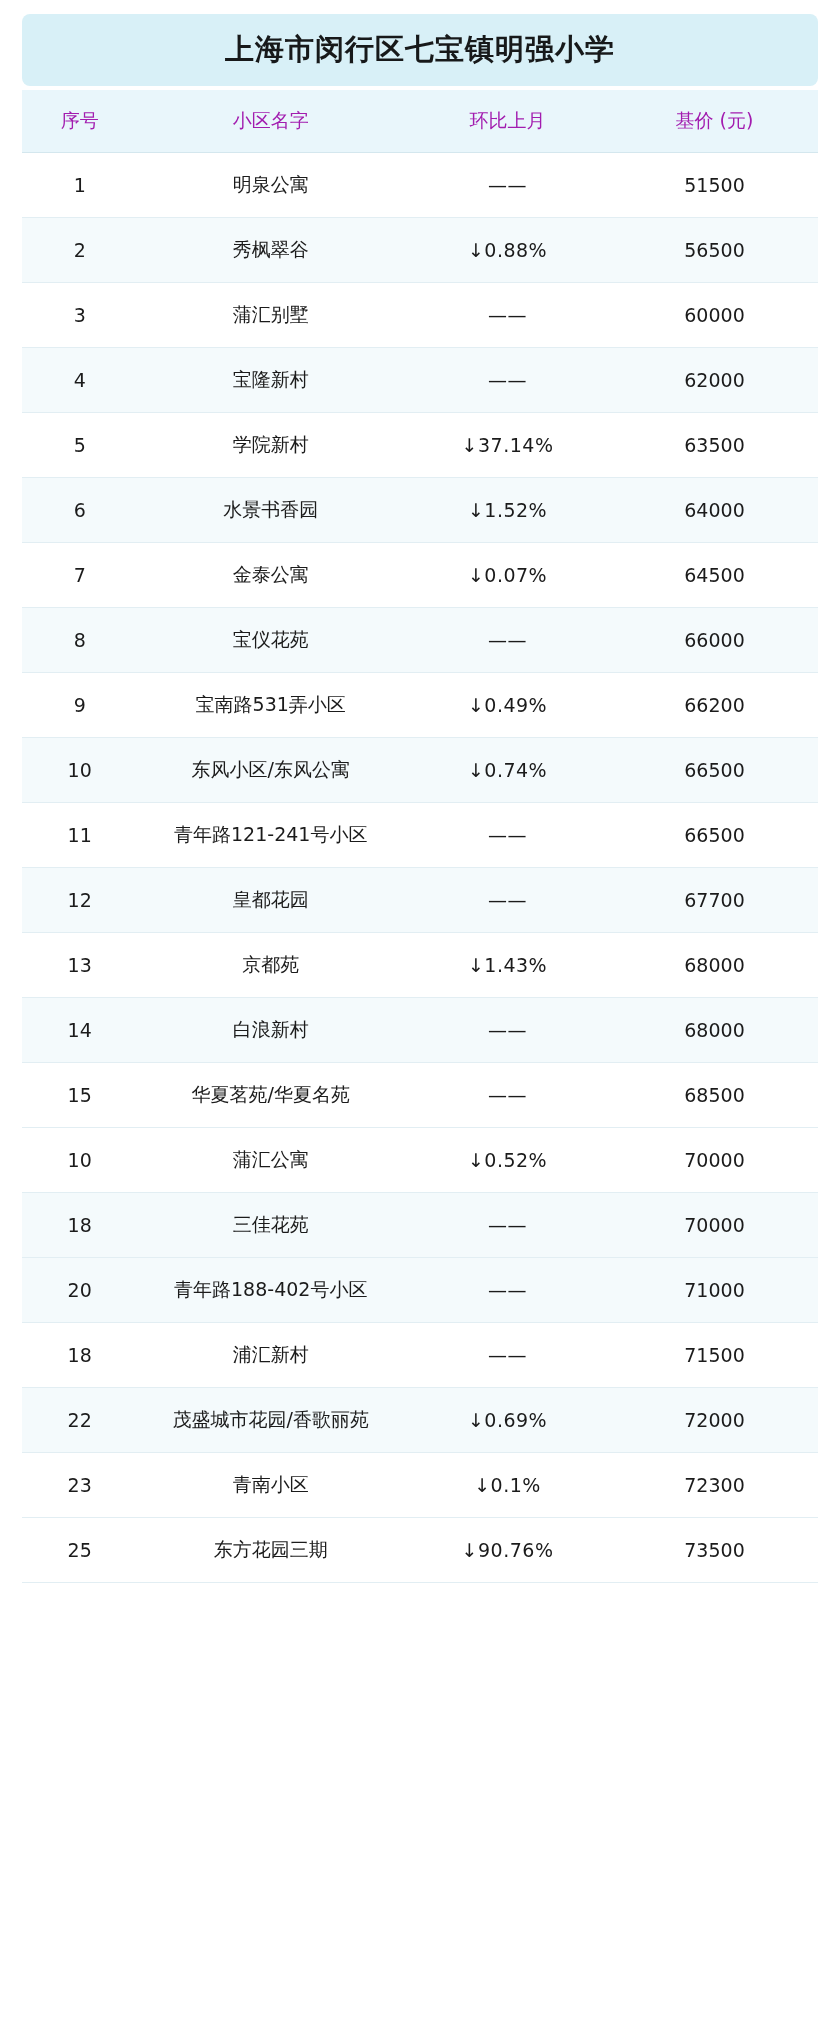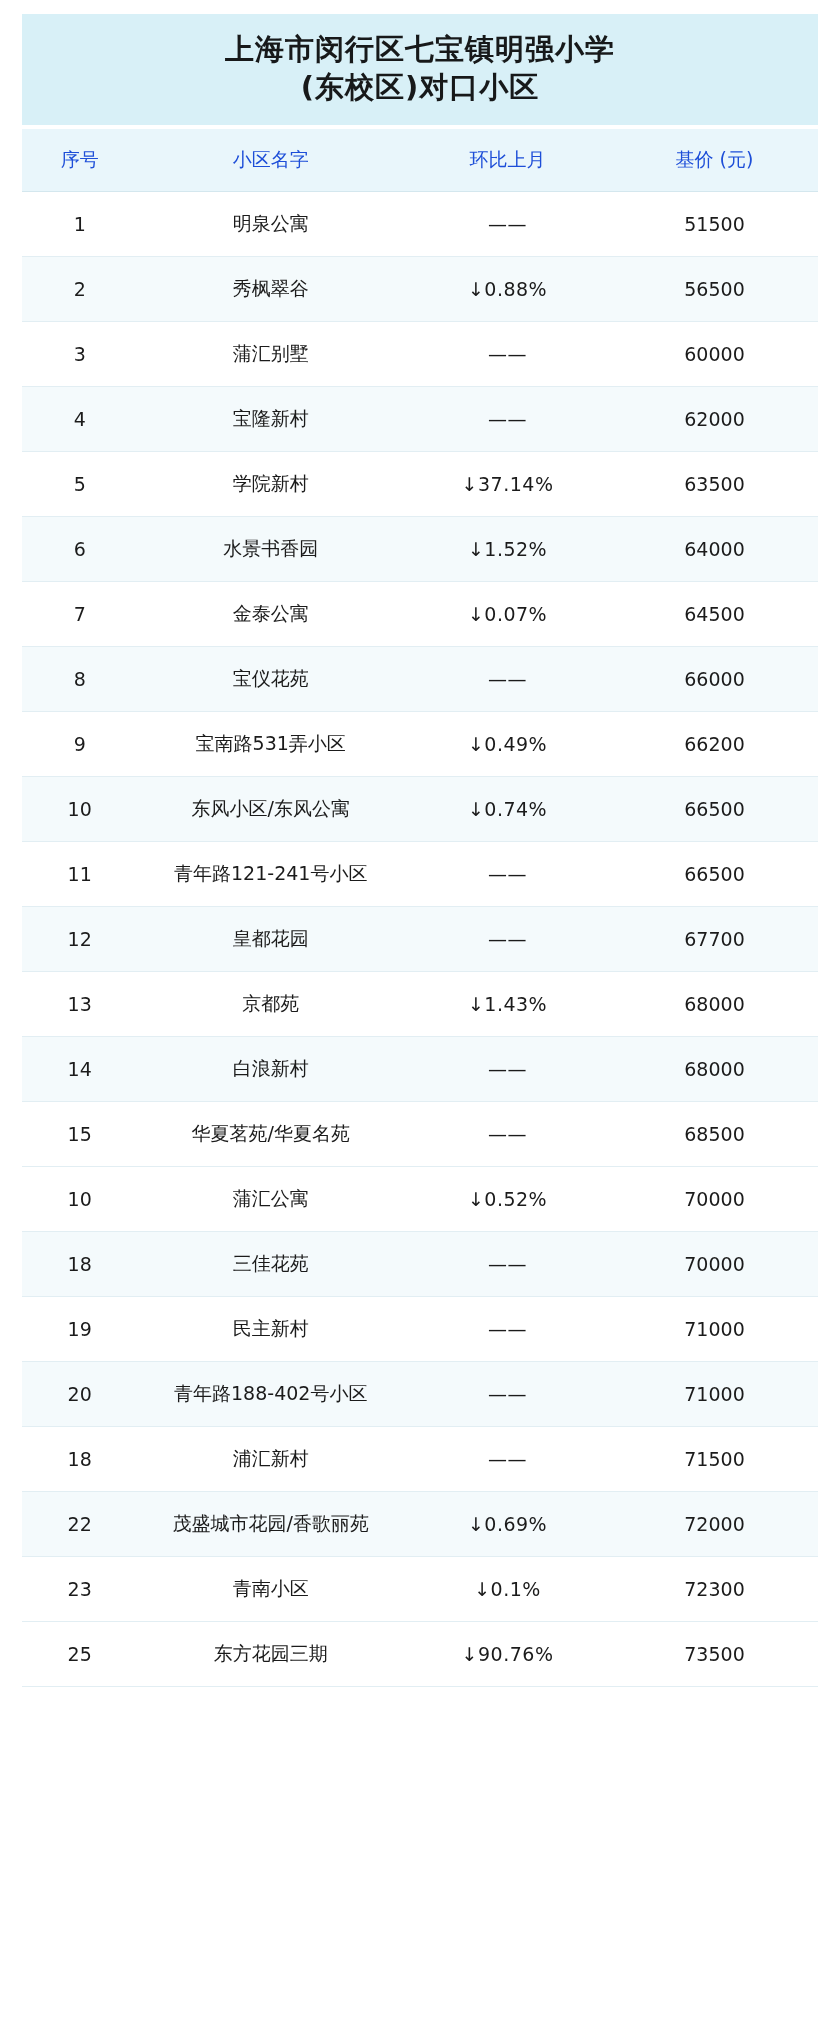"上海市闵行区七宝镇明强小学" .title-band { border-radius: 0 -> 8px }
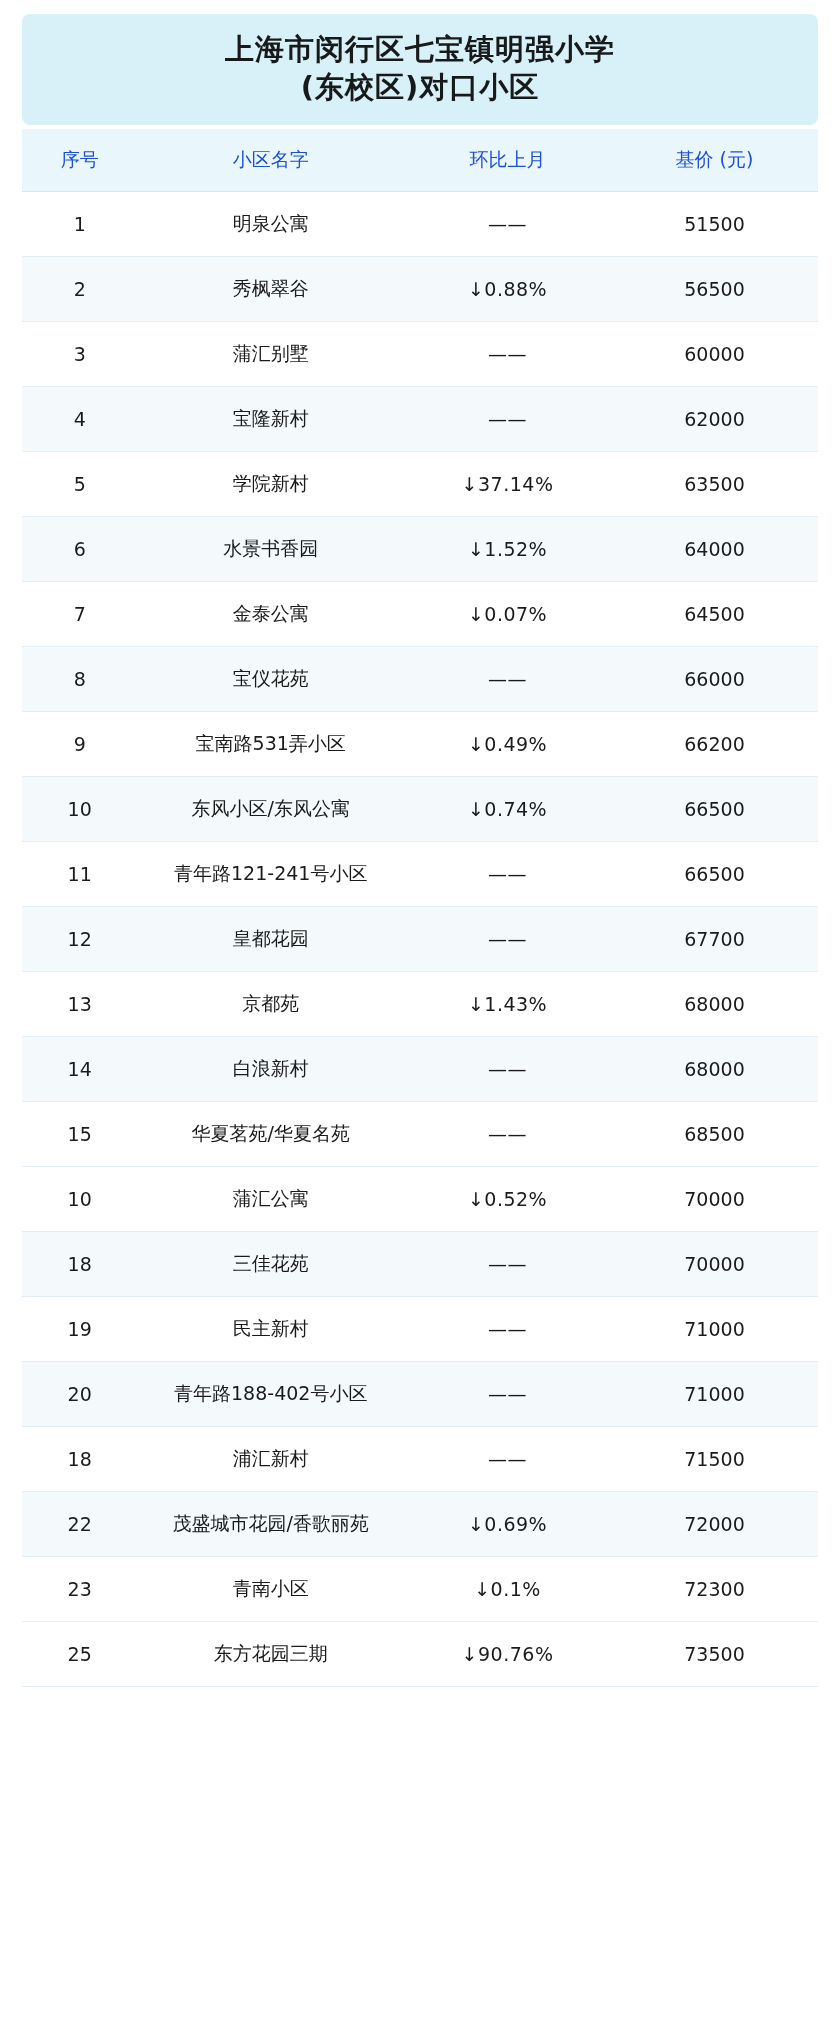"(东校区)对口小区" div.line { html: <div>(东校区)对口小区</div> -> none }
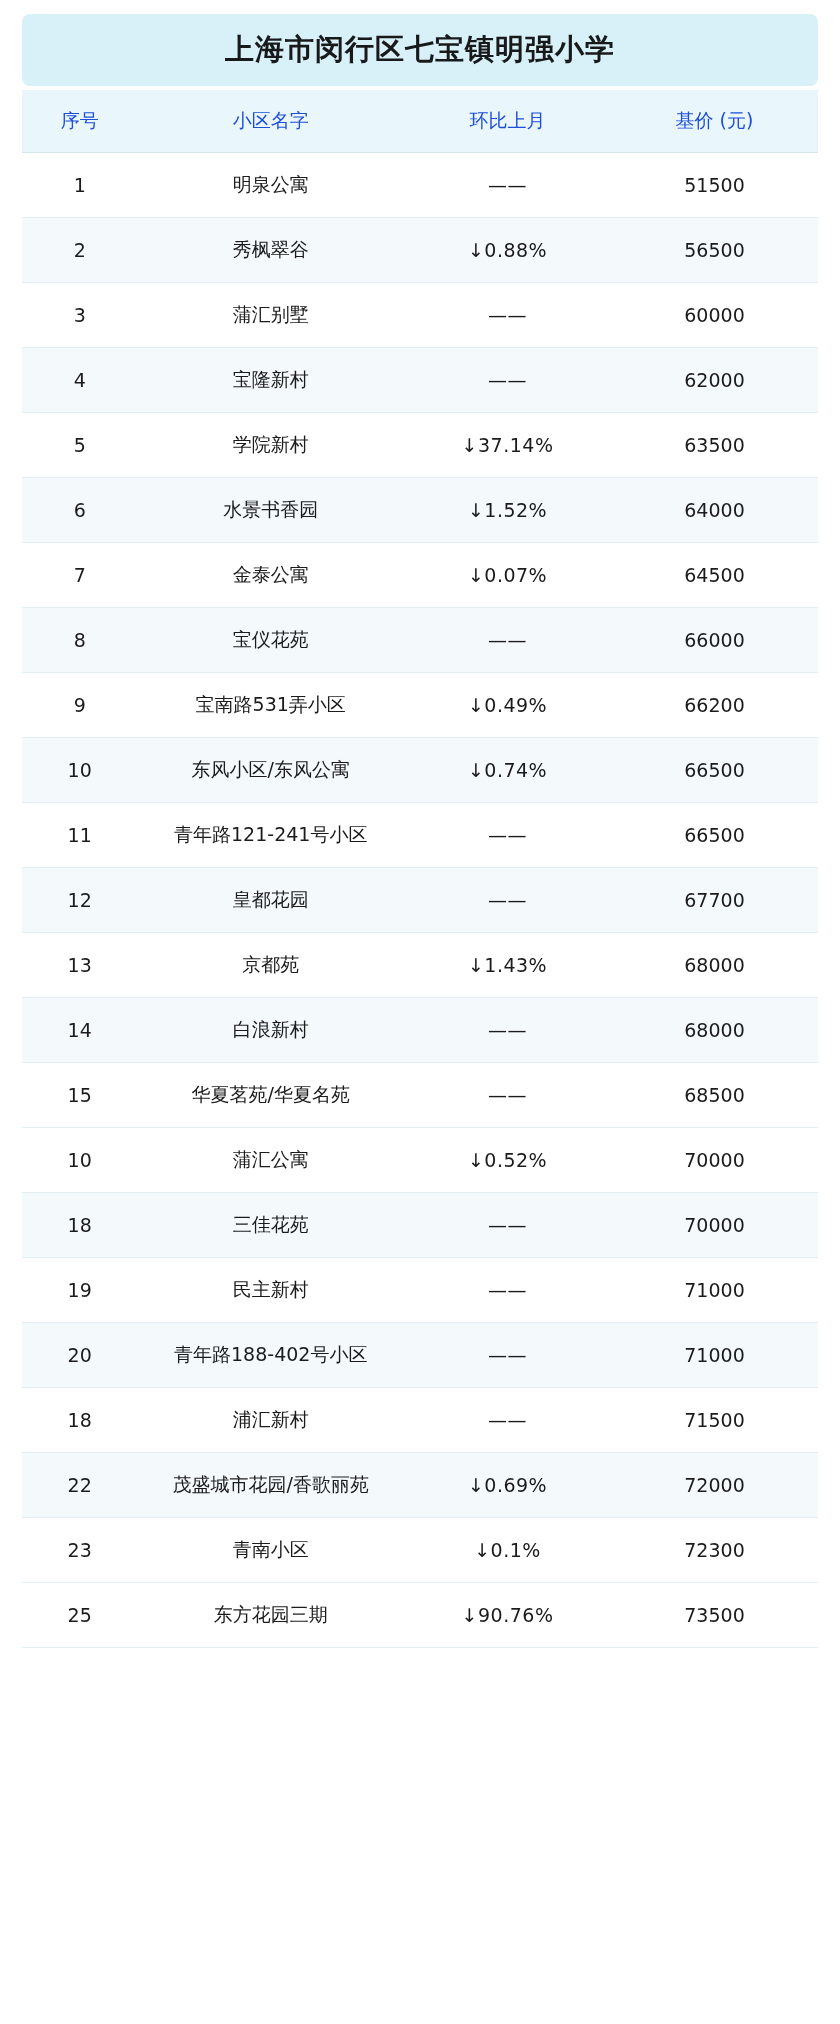"序号" table.rank th { color: #1d4ed8 -> #a21caf }
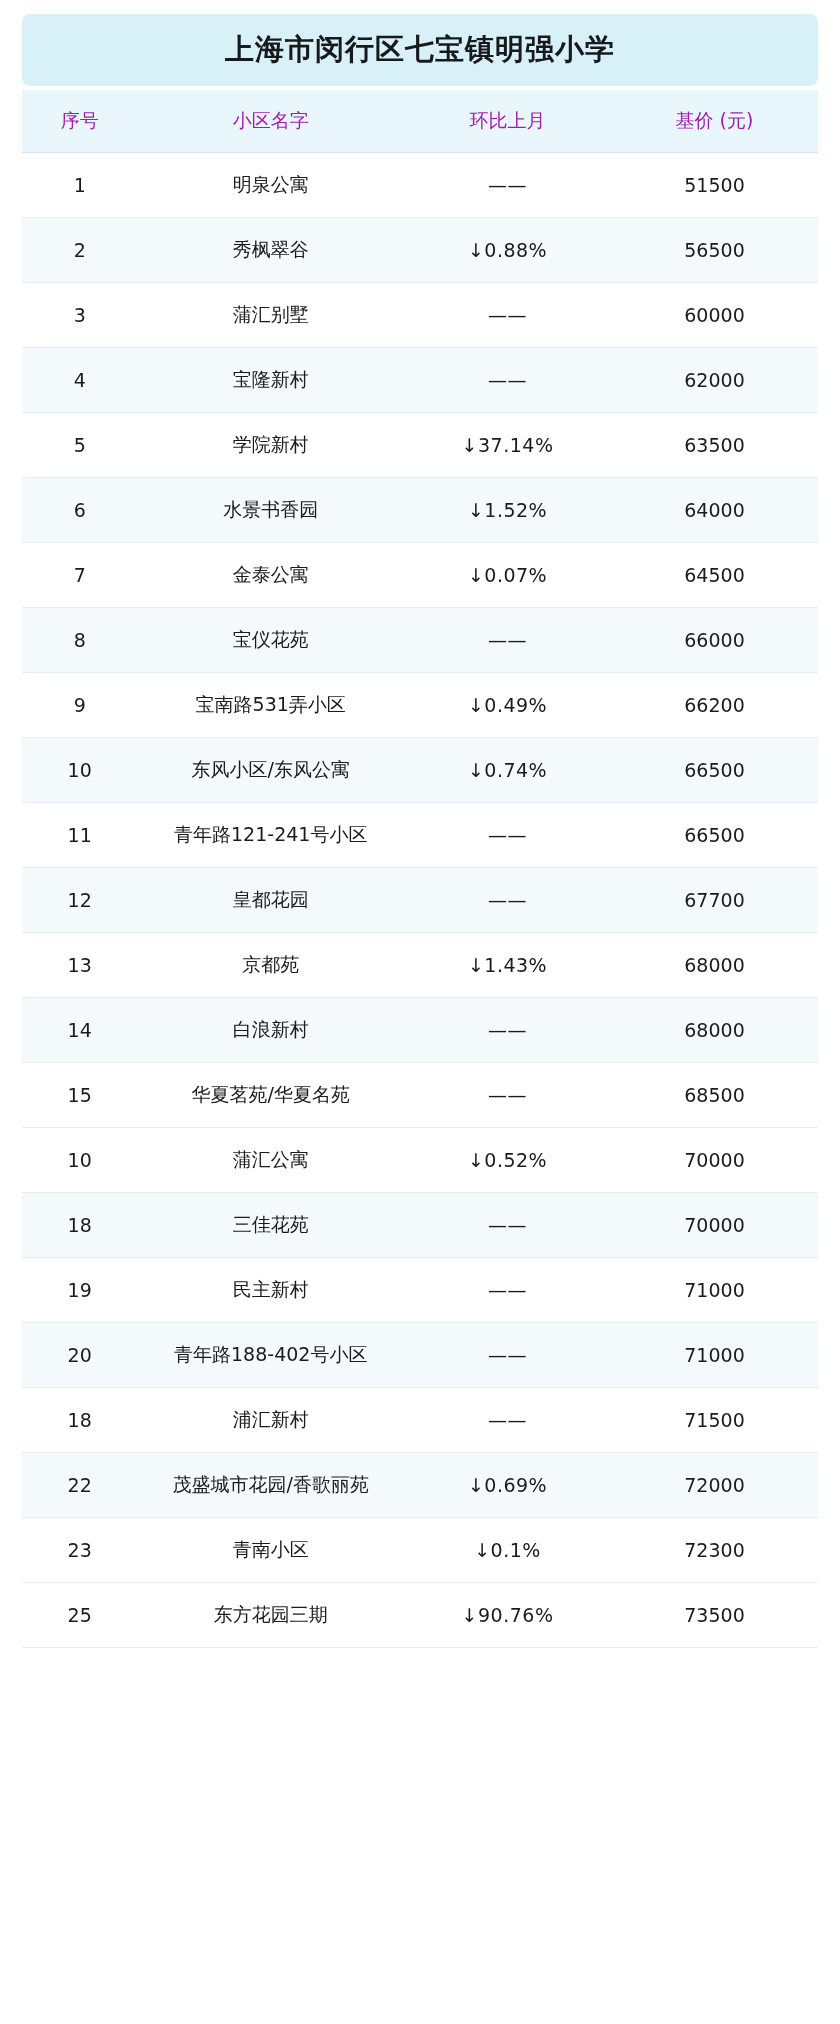"19" tr.odd { html: <tr> <td>19</td> <td>民主新村</td> <td>——</td> <td>71000</td> </tr> -> none }
